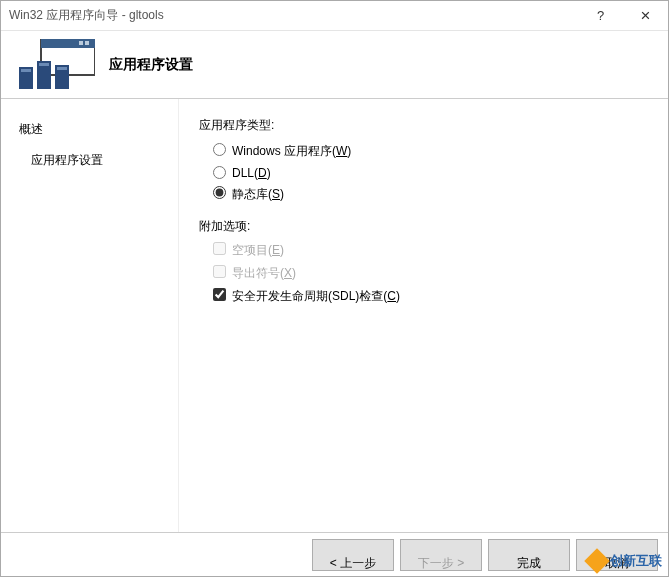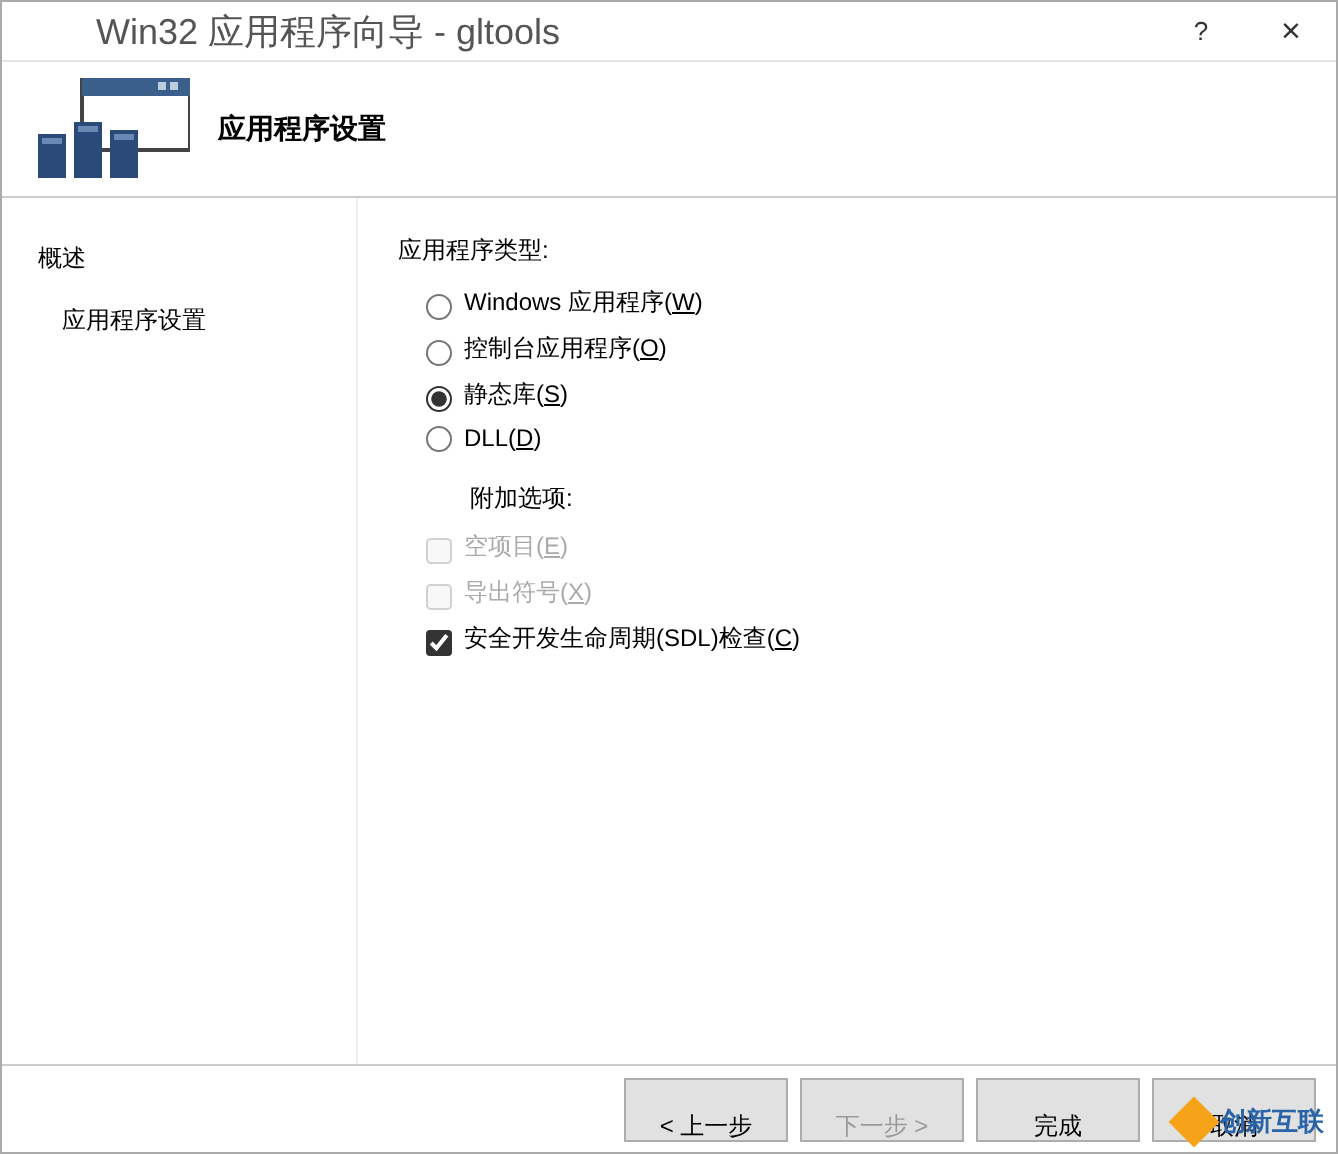"Win32 应用程序向导 - gltools" .titlebar-title { font-size: 18px -> 12px; margin-left: 39px -> none }
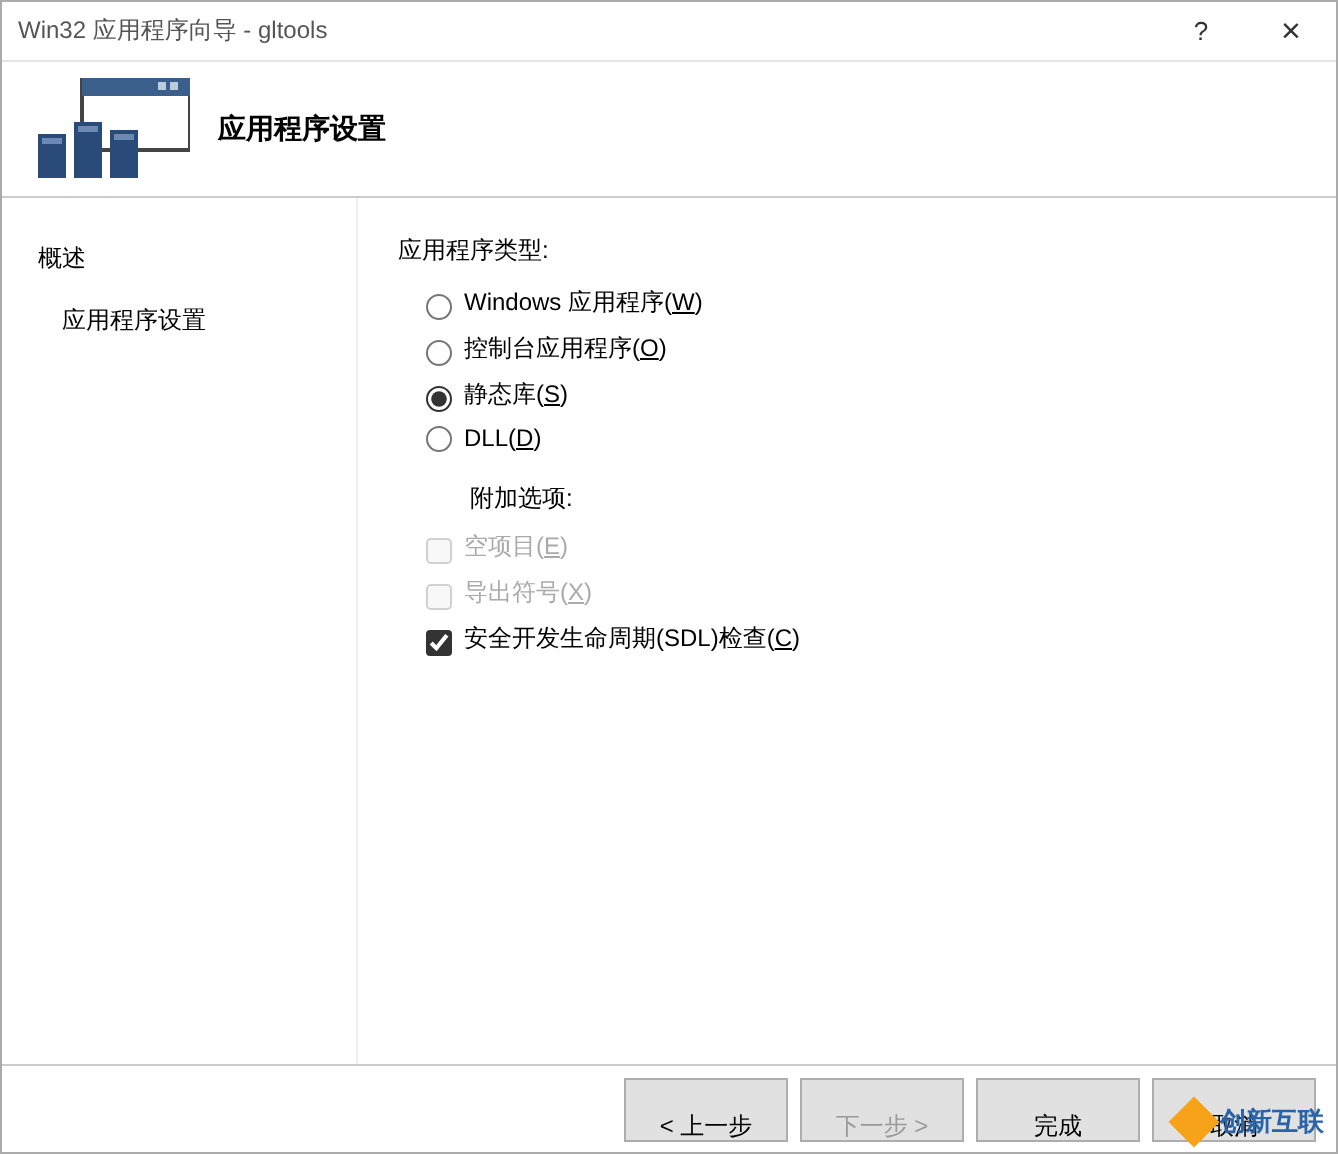"Windows 应用程序(W)" .option-row { align-items: flex-end -> flex-start }
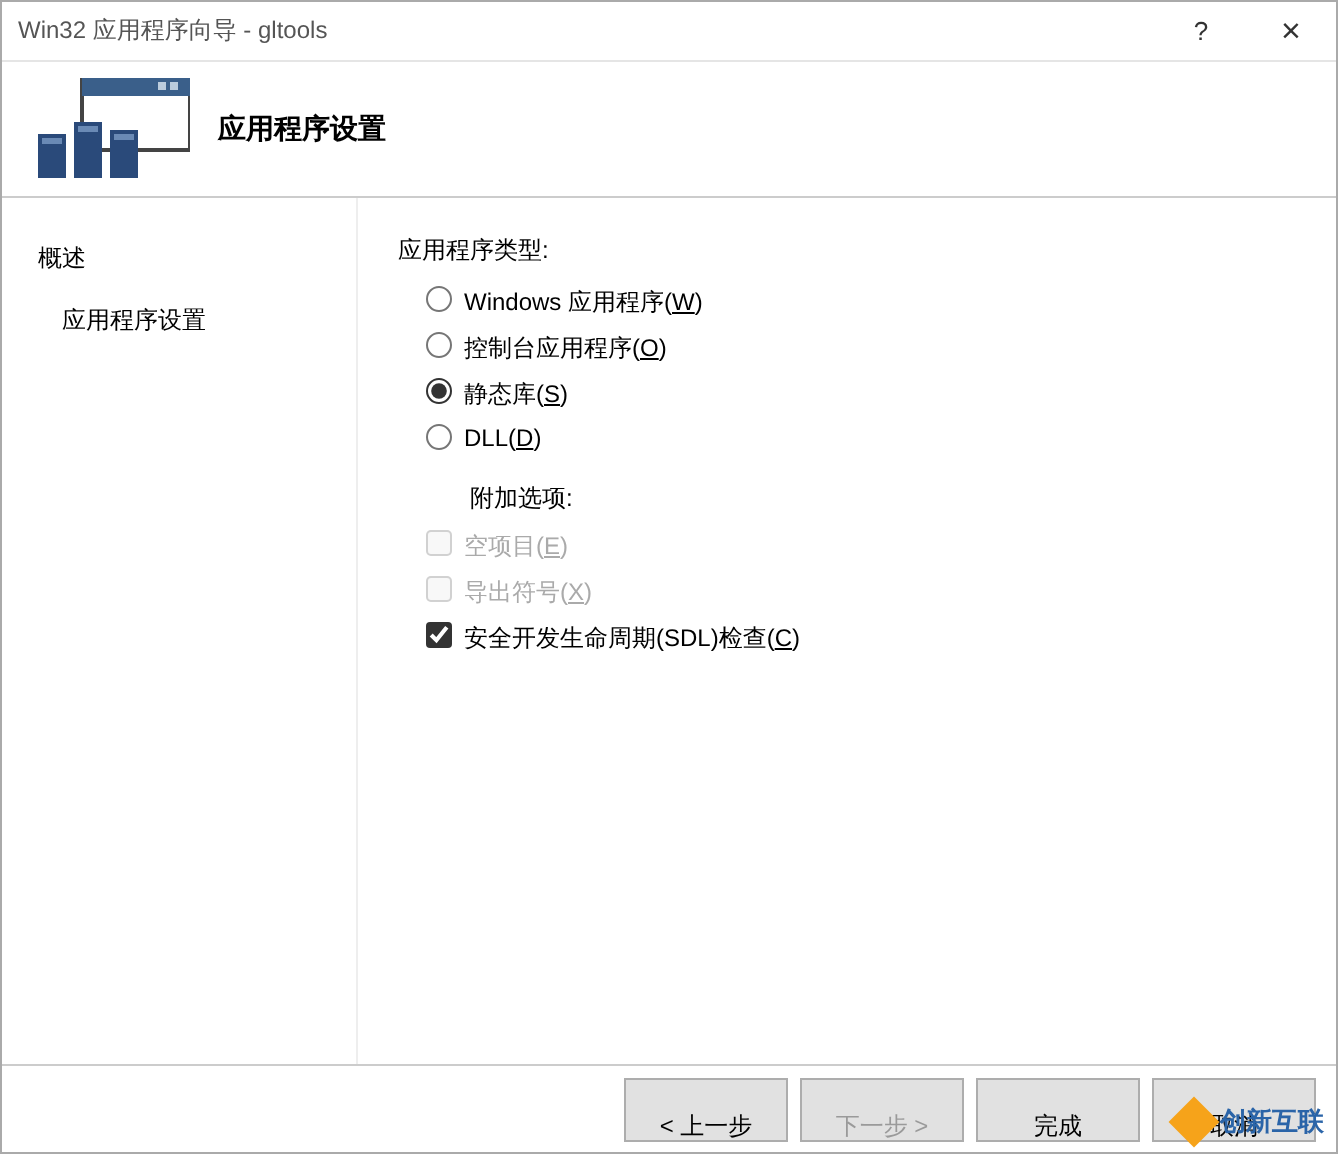"控制台应用程序(O)" label.option-row { html: <label> <input> <span><span>控制台应用程序(</span><span>O</span><span>)</span></span> </label> -> none }
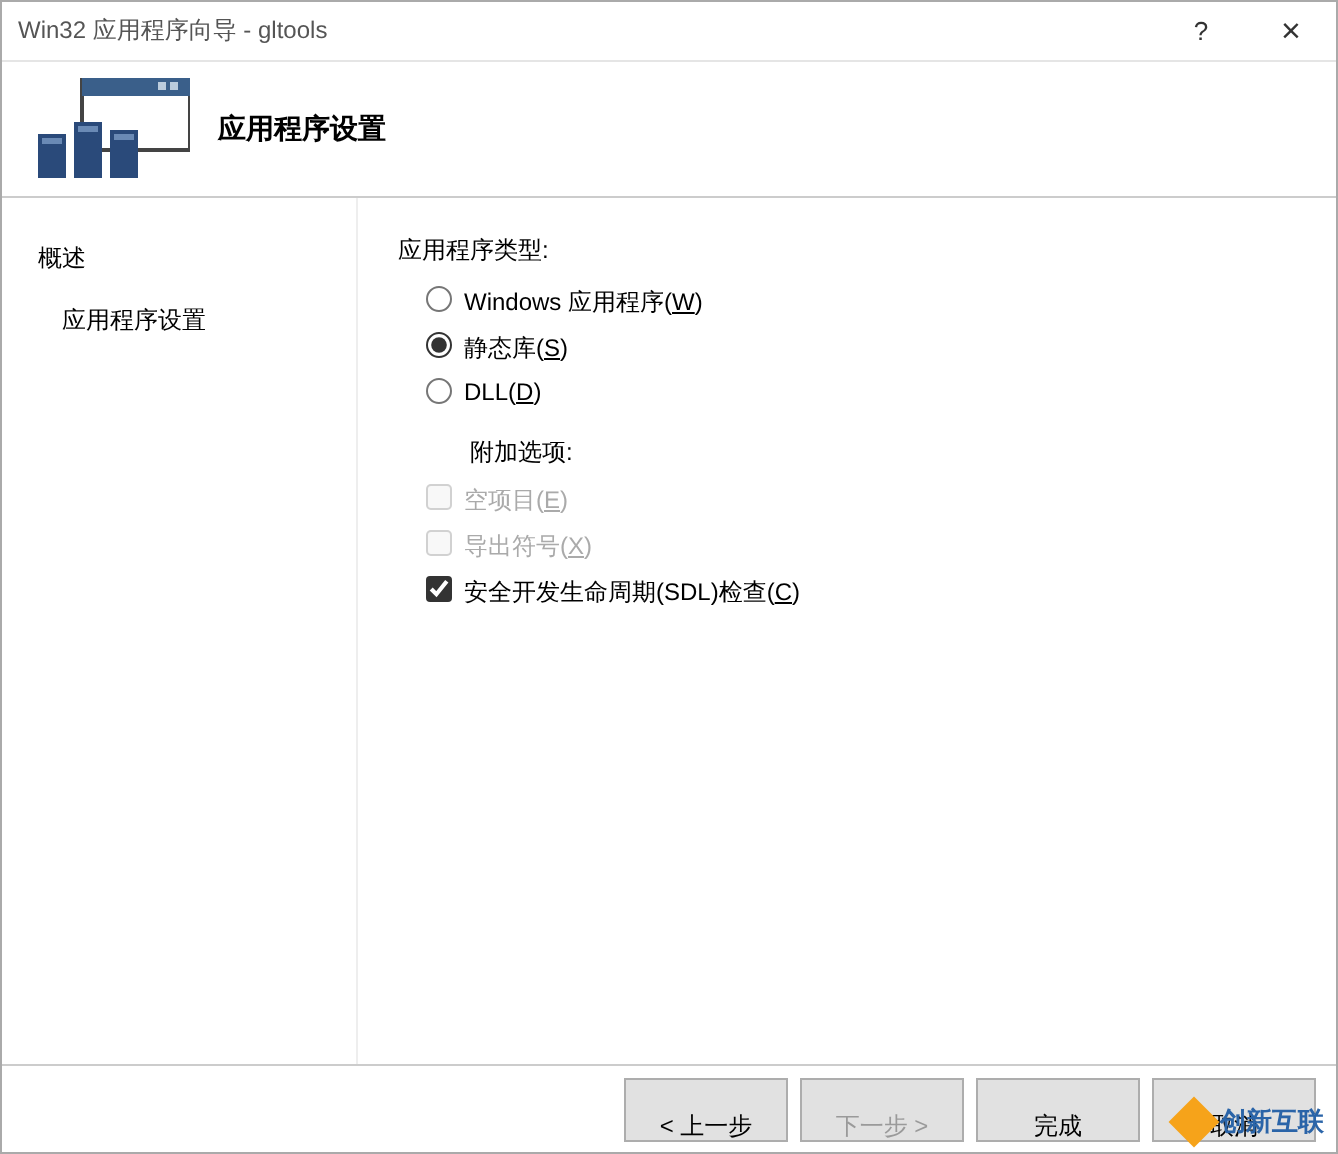"静态库(S)" label.option-row { order: before "DLL(D)" -> after "DLL(D)" }
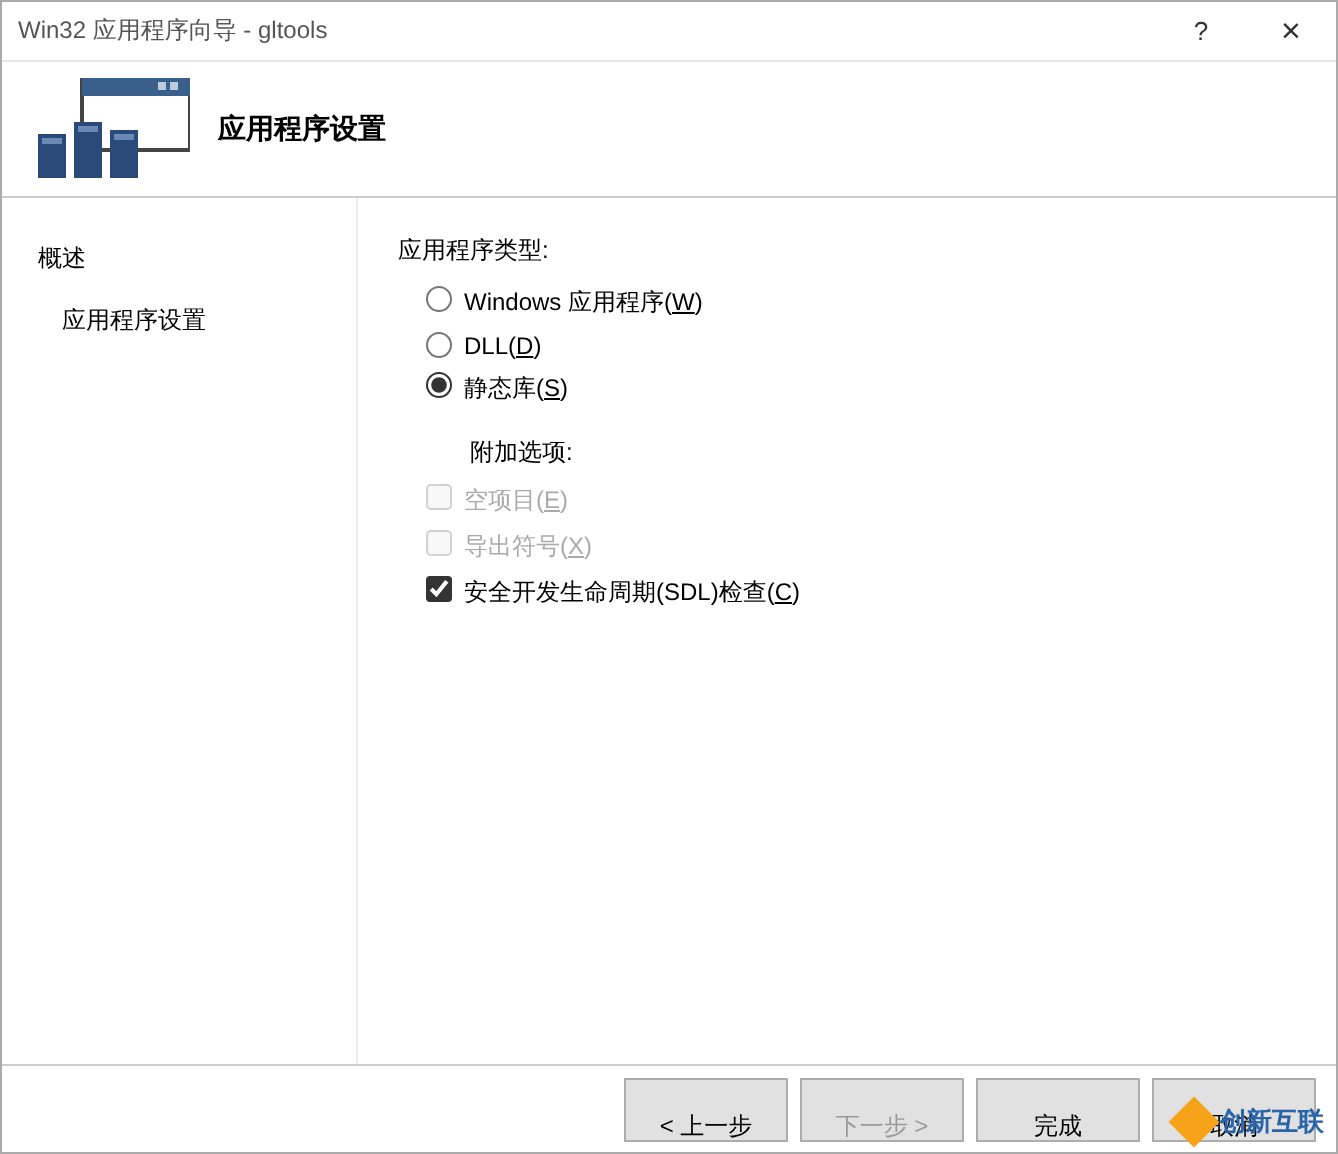"附加选项:" .attach-label { margin-left: 36px -> none }
